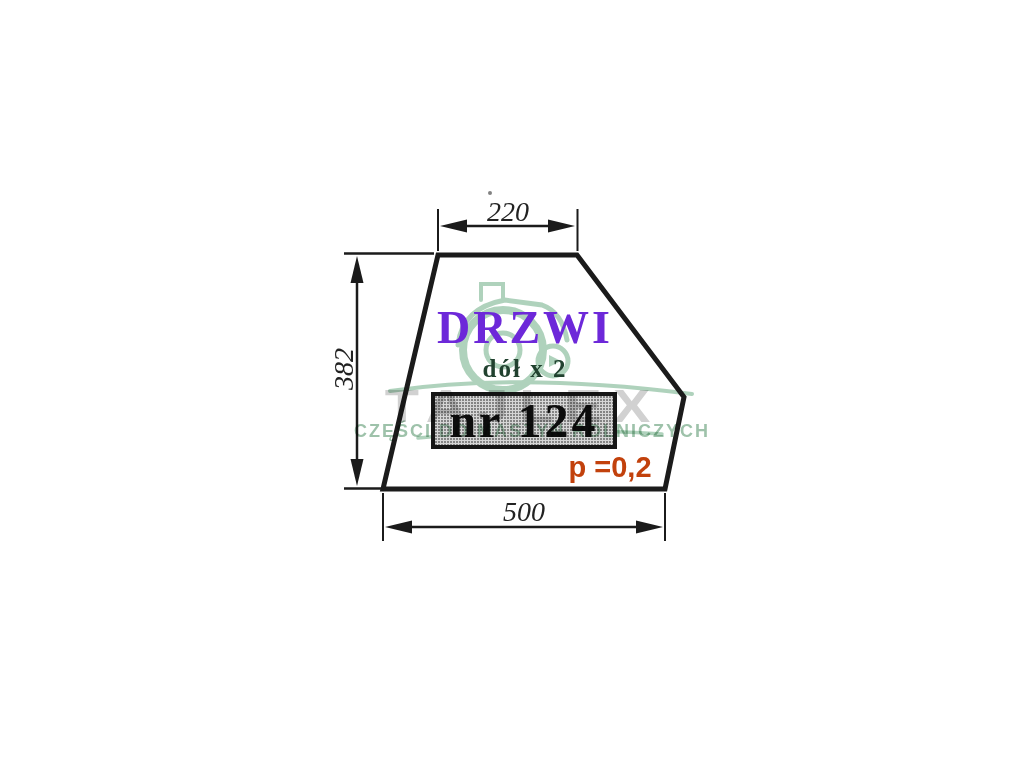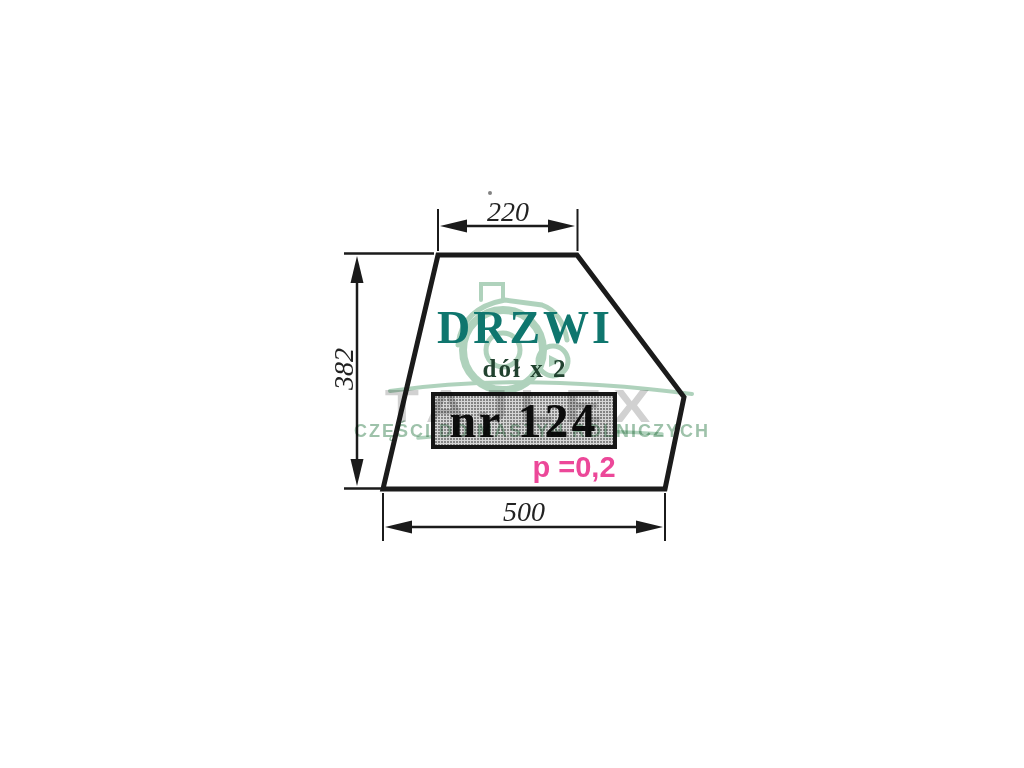"DRZWI" .title { color: #0f766e -> #6d28d9 }
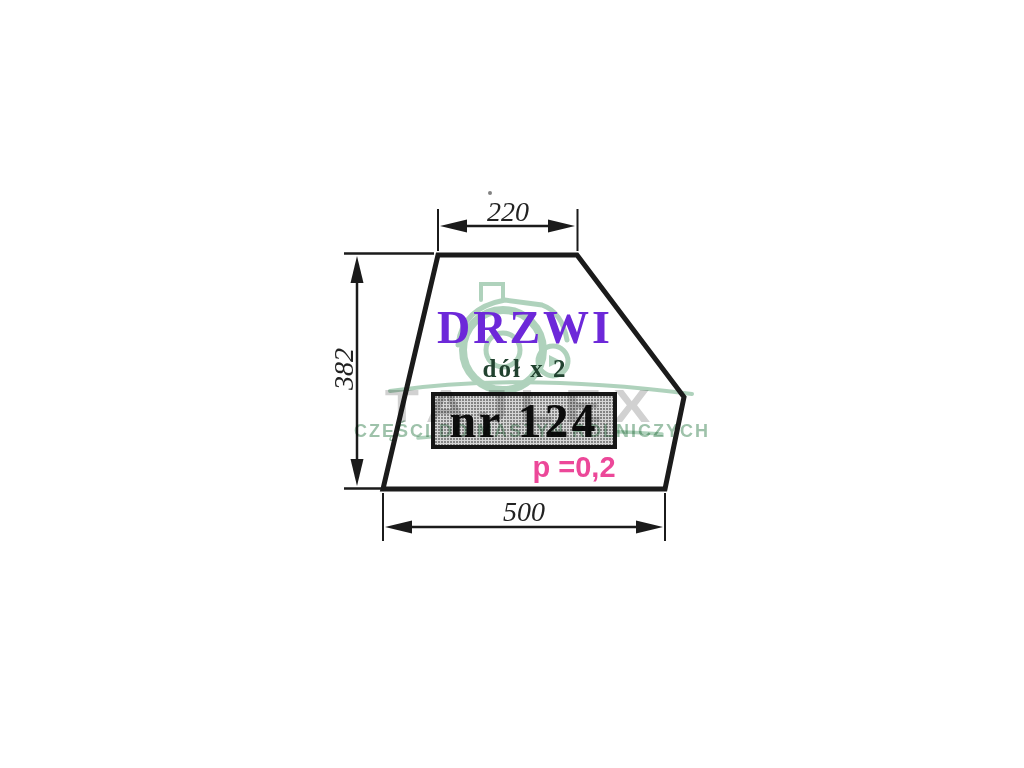"p =0,2" .tol { color: #ec4899 -> #c2410c; left: 574px -> 610px }
